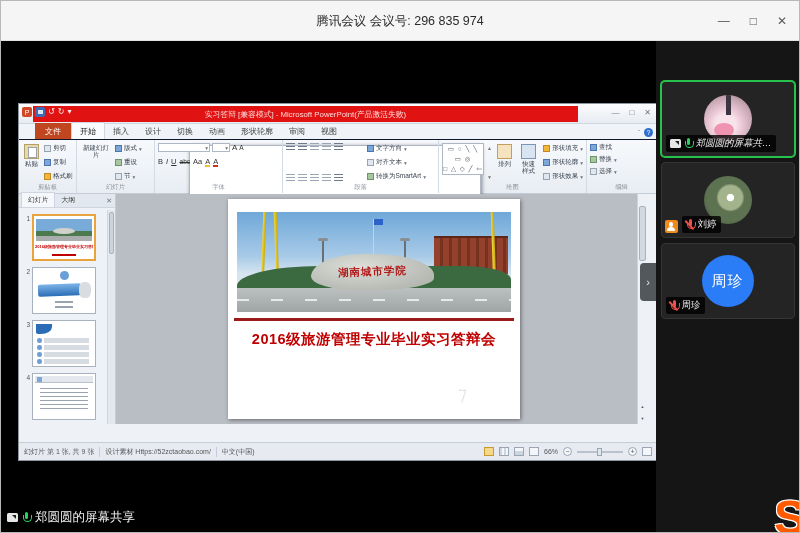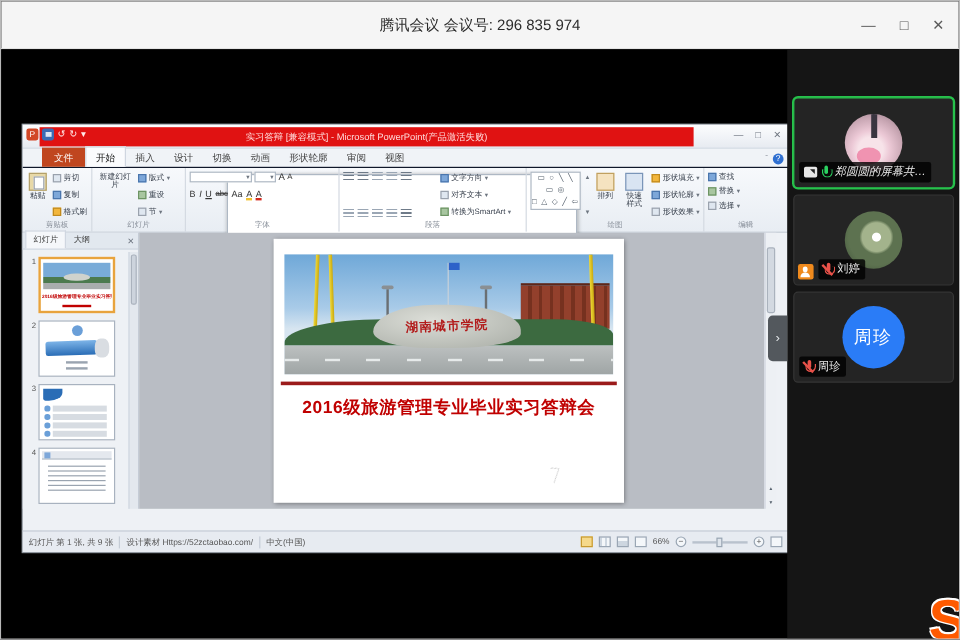"郑圆圆的屏幕共享" div.share-label { html: none -> <div> <span></span> <span></span> <span>郑圆圆的屏幕共享</span> </div> }
